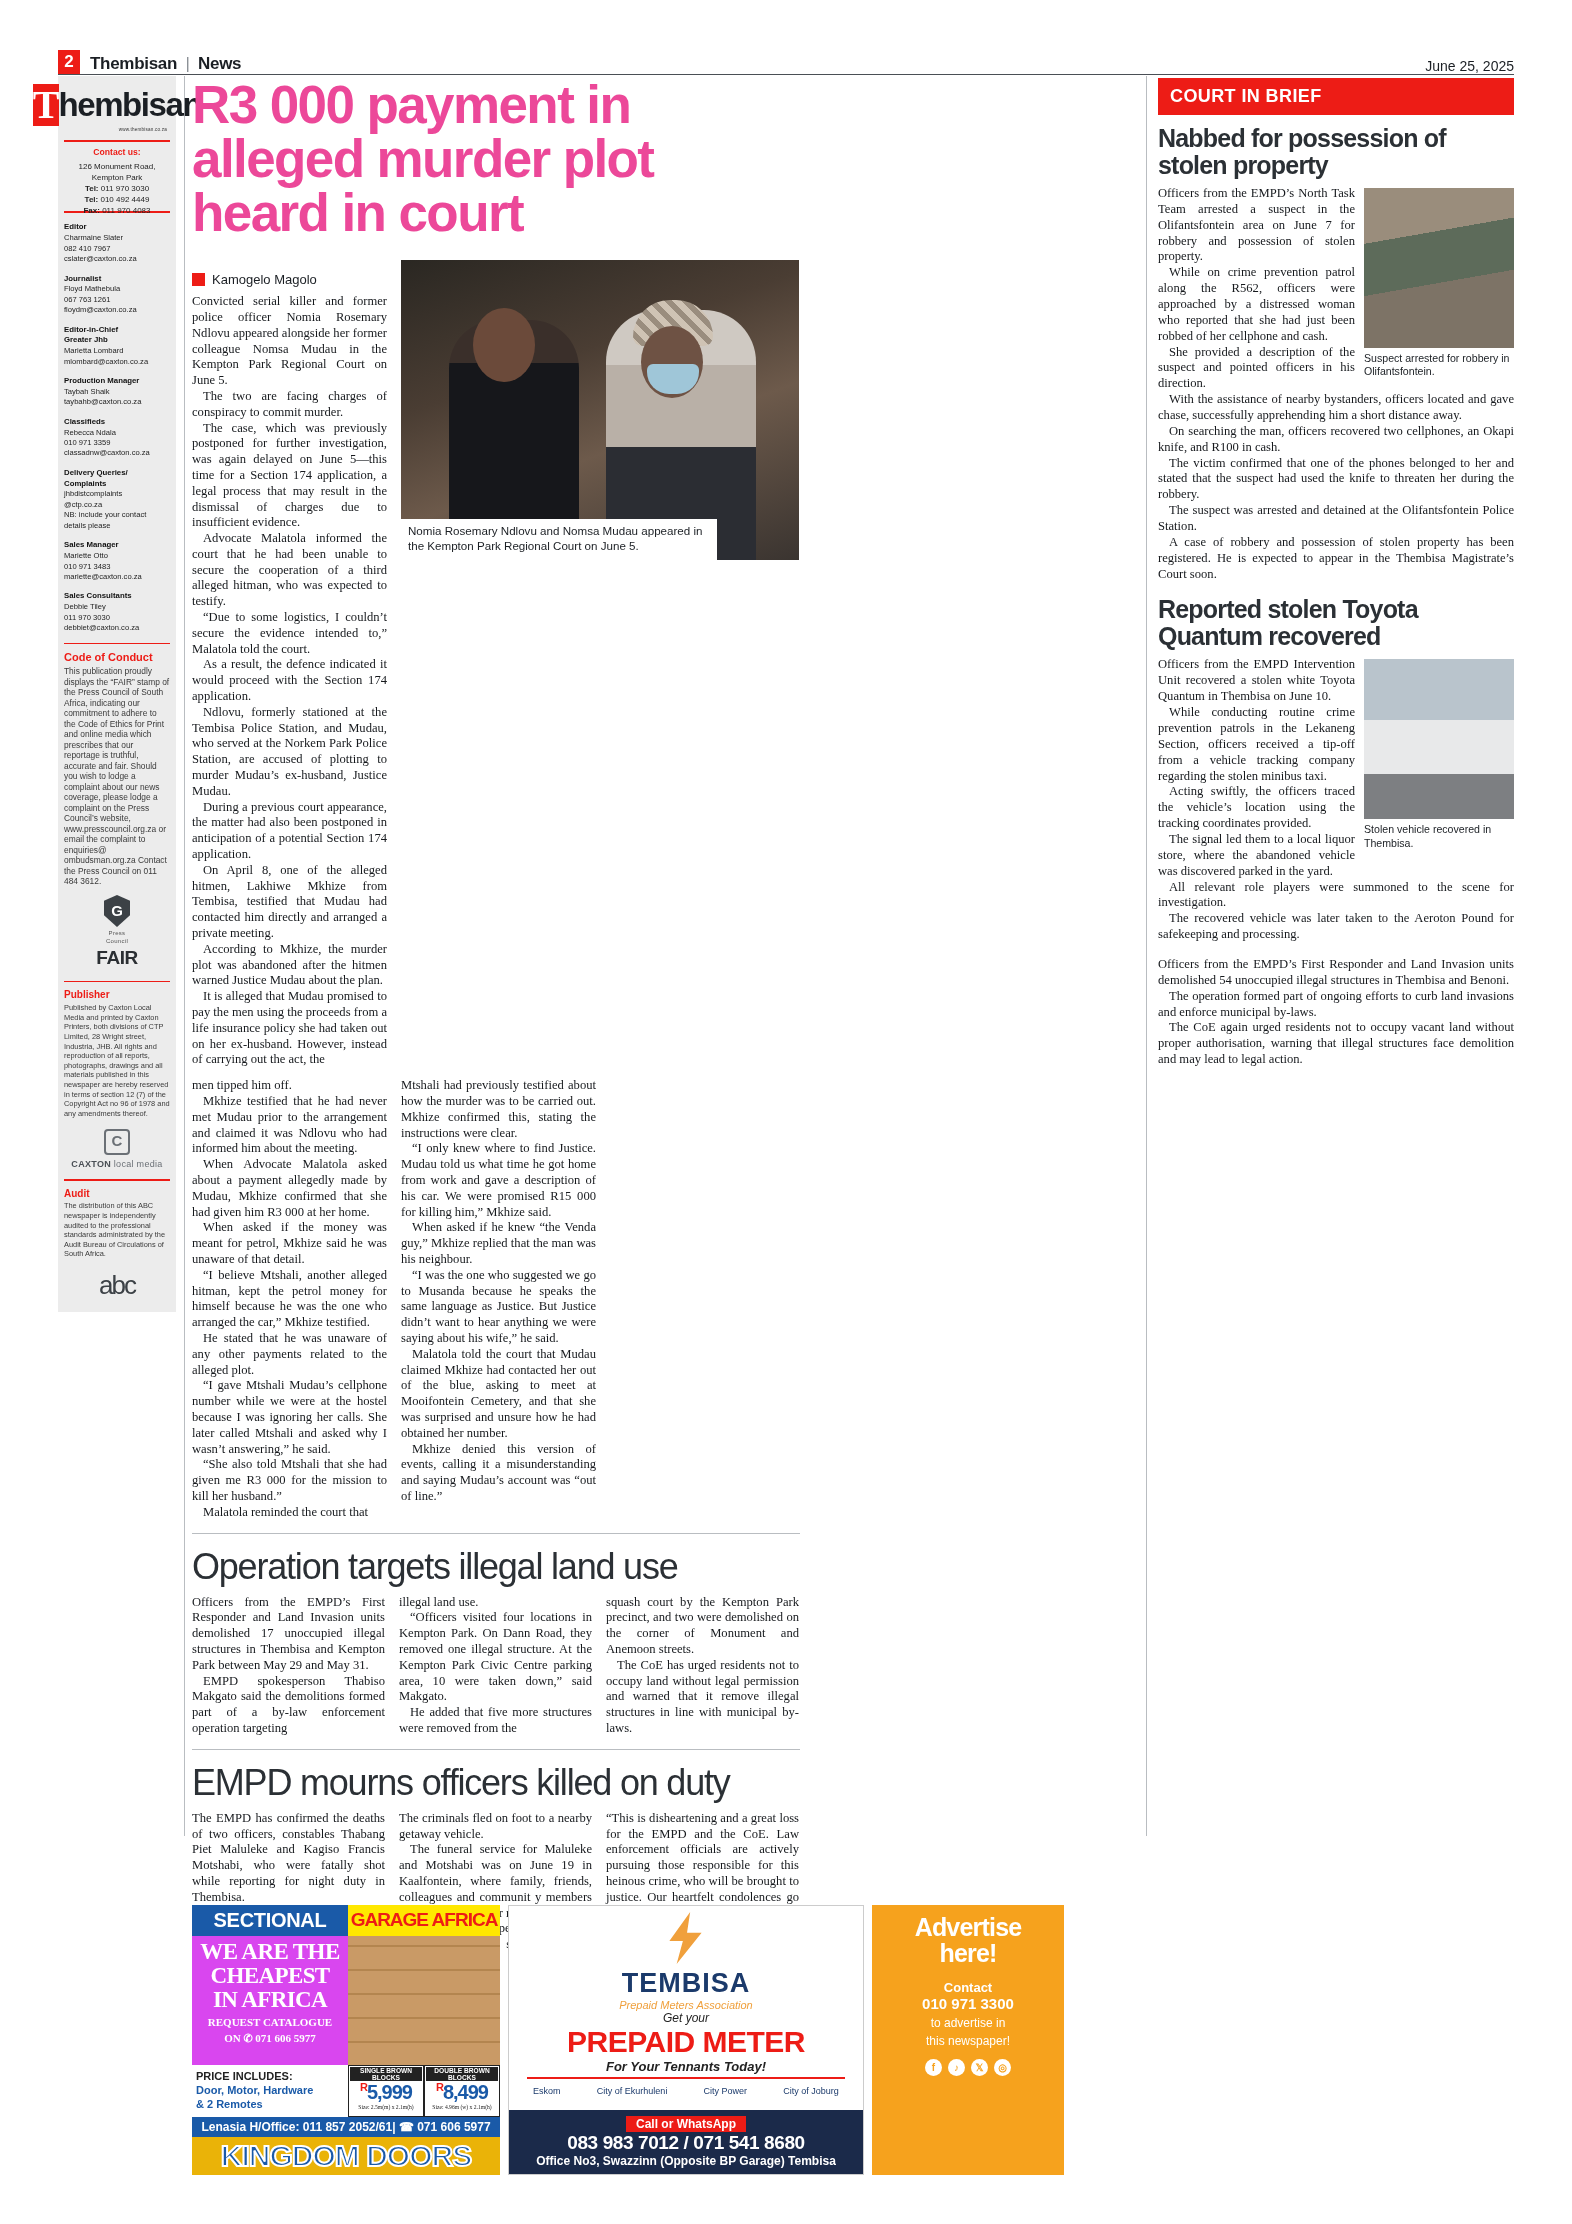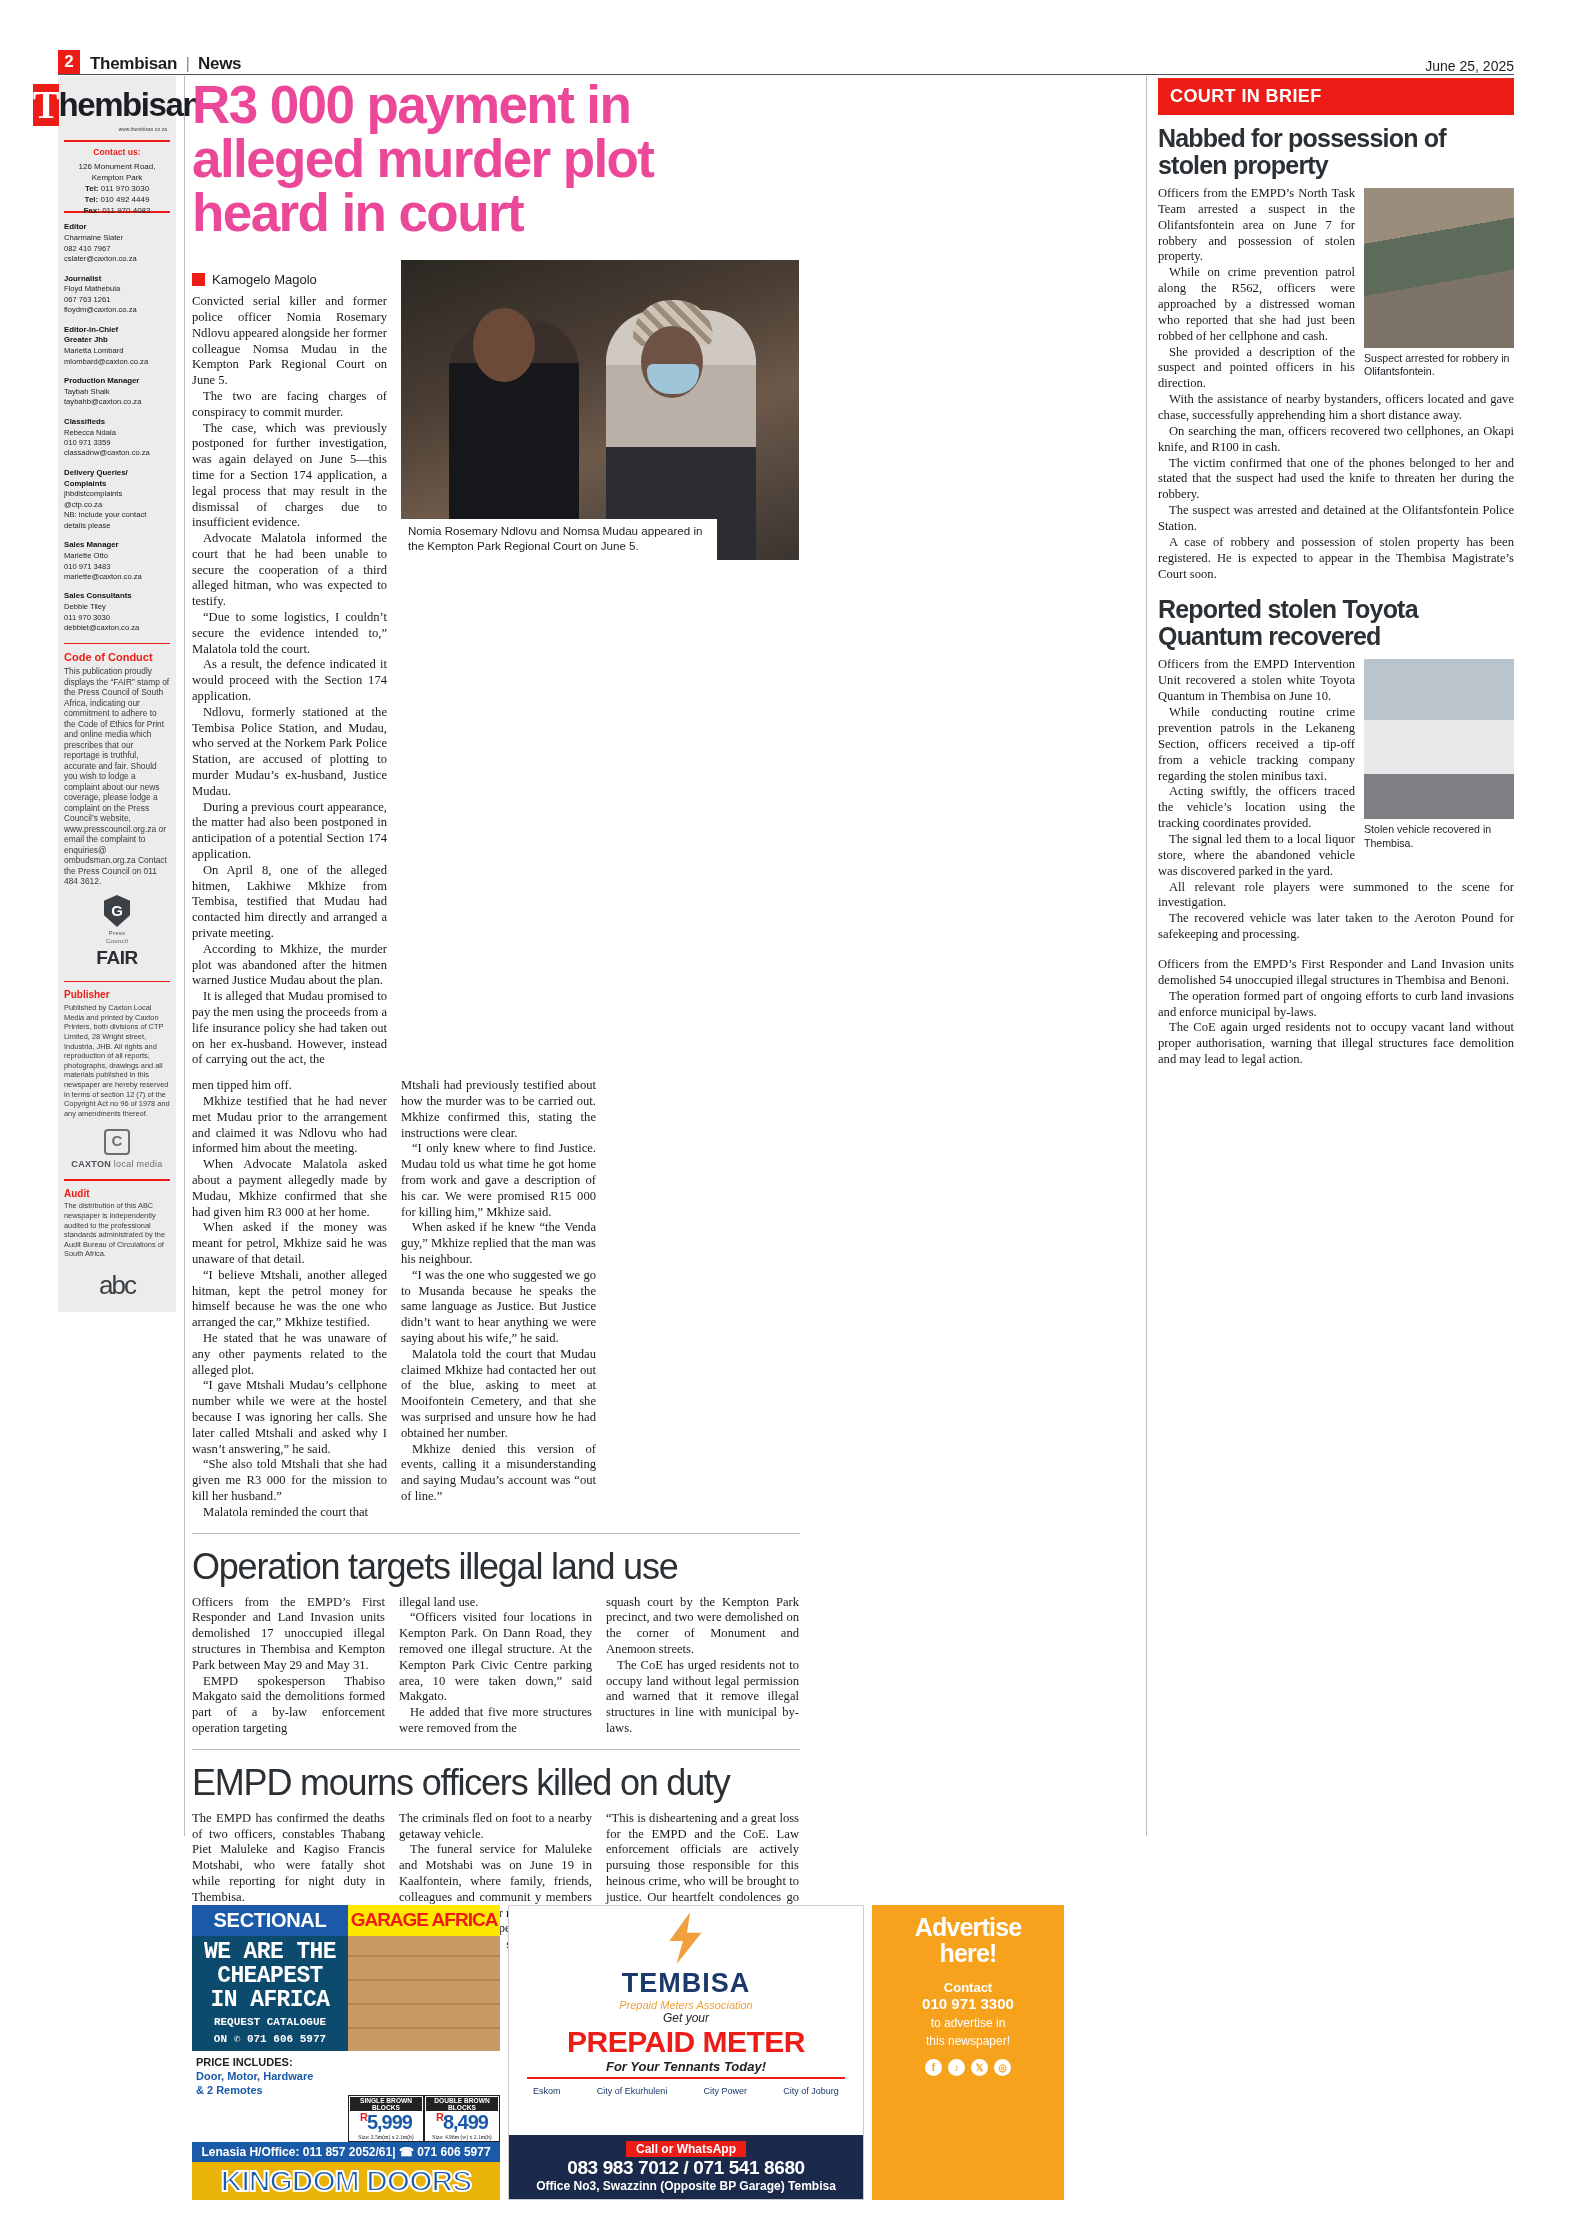"WE ARE THE" .ad-cheap { background: #0c4a6e -> #d946ef; font-family: Liberation Mono, monospace -> Liberation Serif, serif; padding: 4px 4px 6px 4px -> 4px 4px 20px 4px }
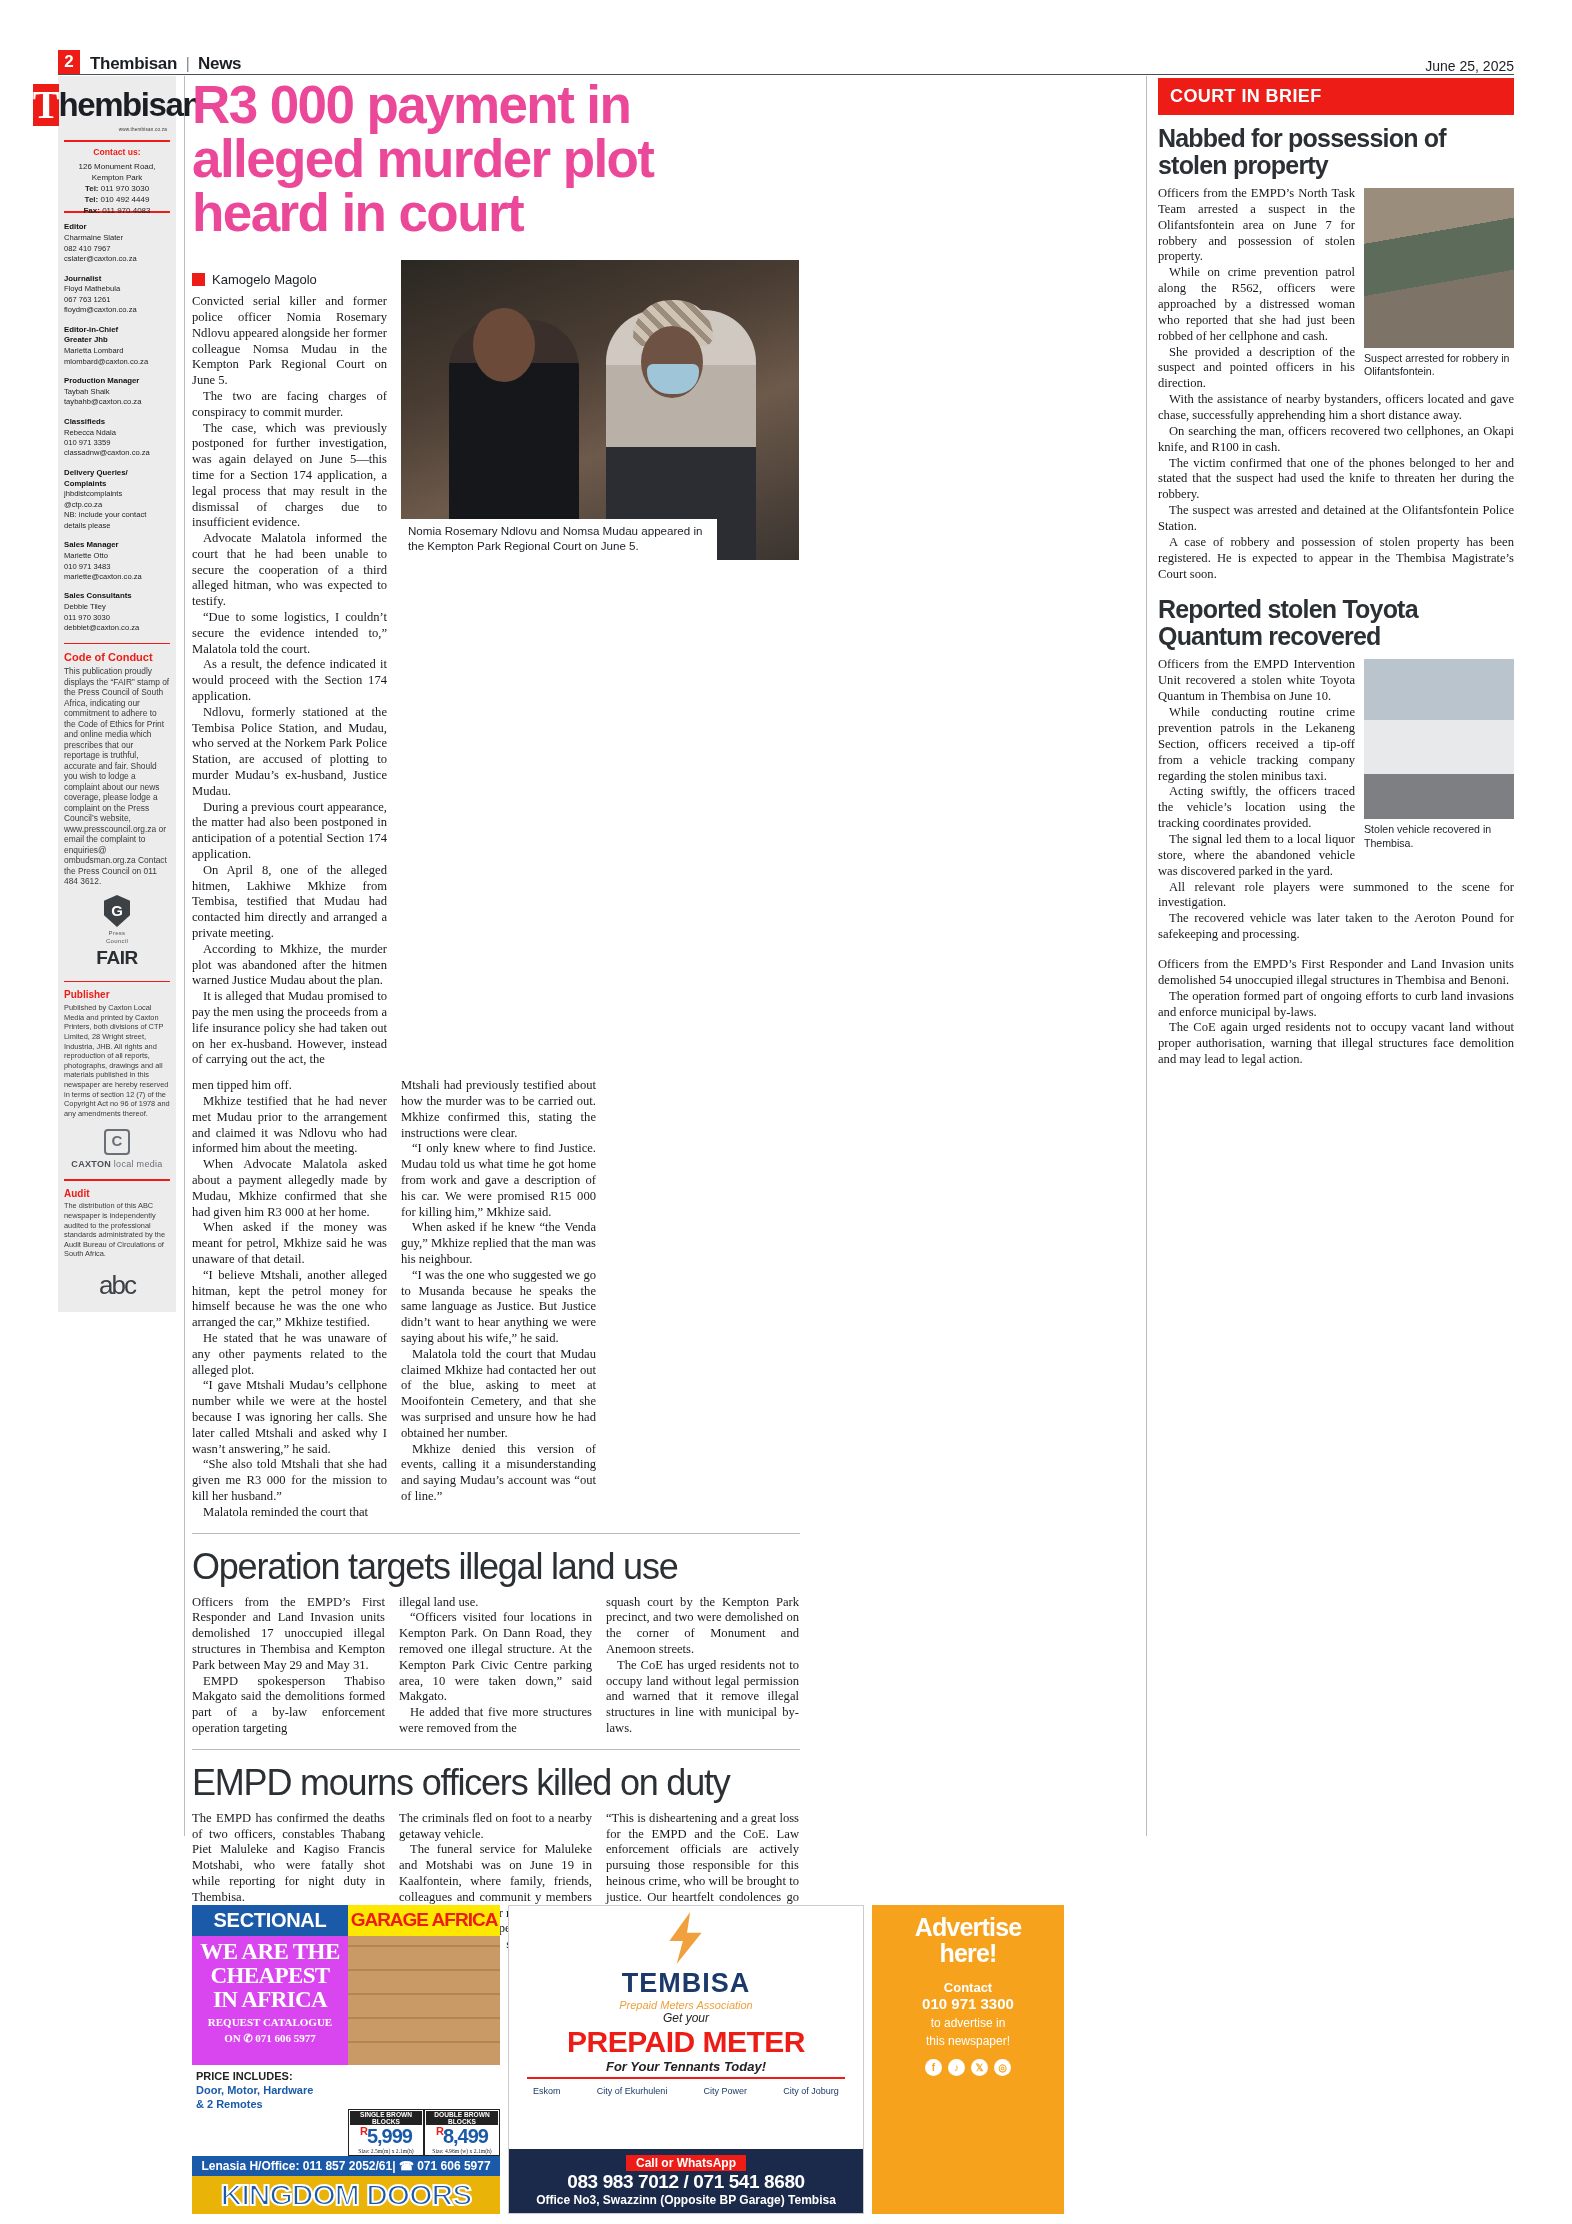"R5,999" .ad-prices { margin-top: 44px -> none }
